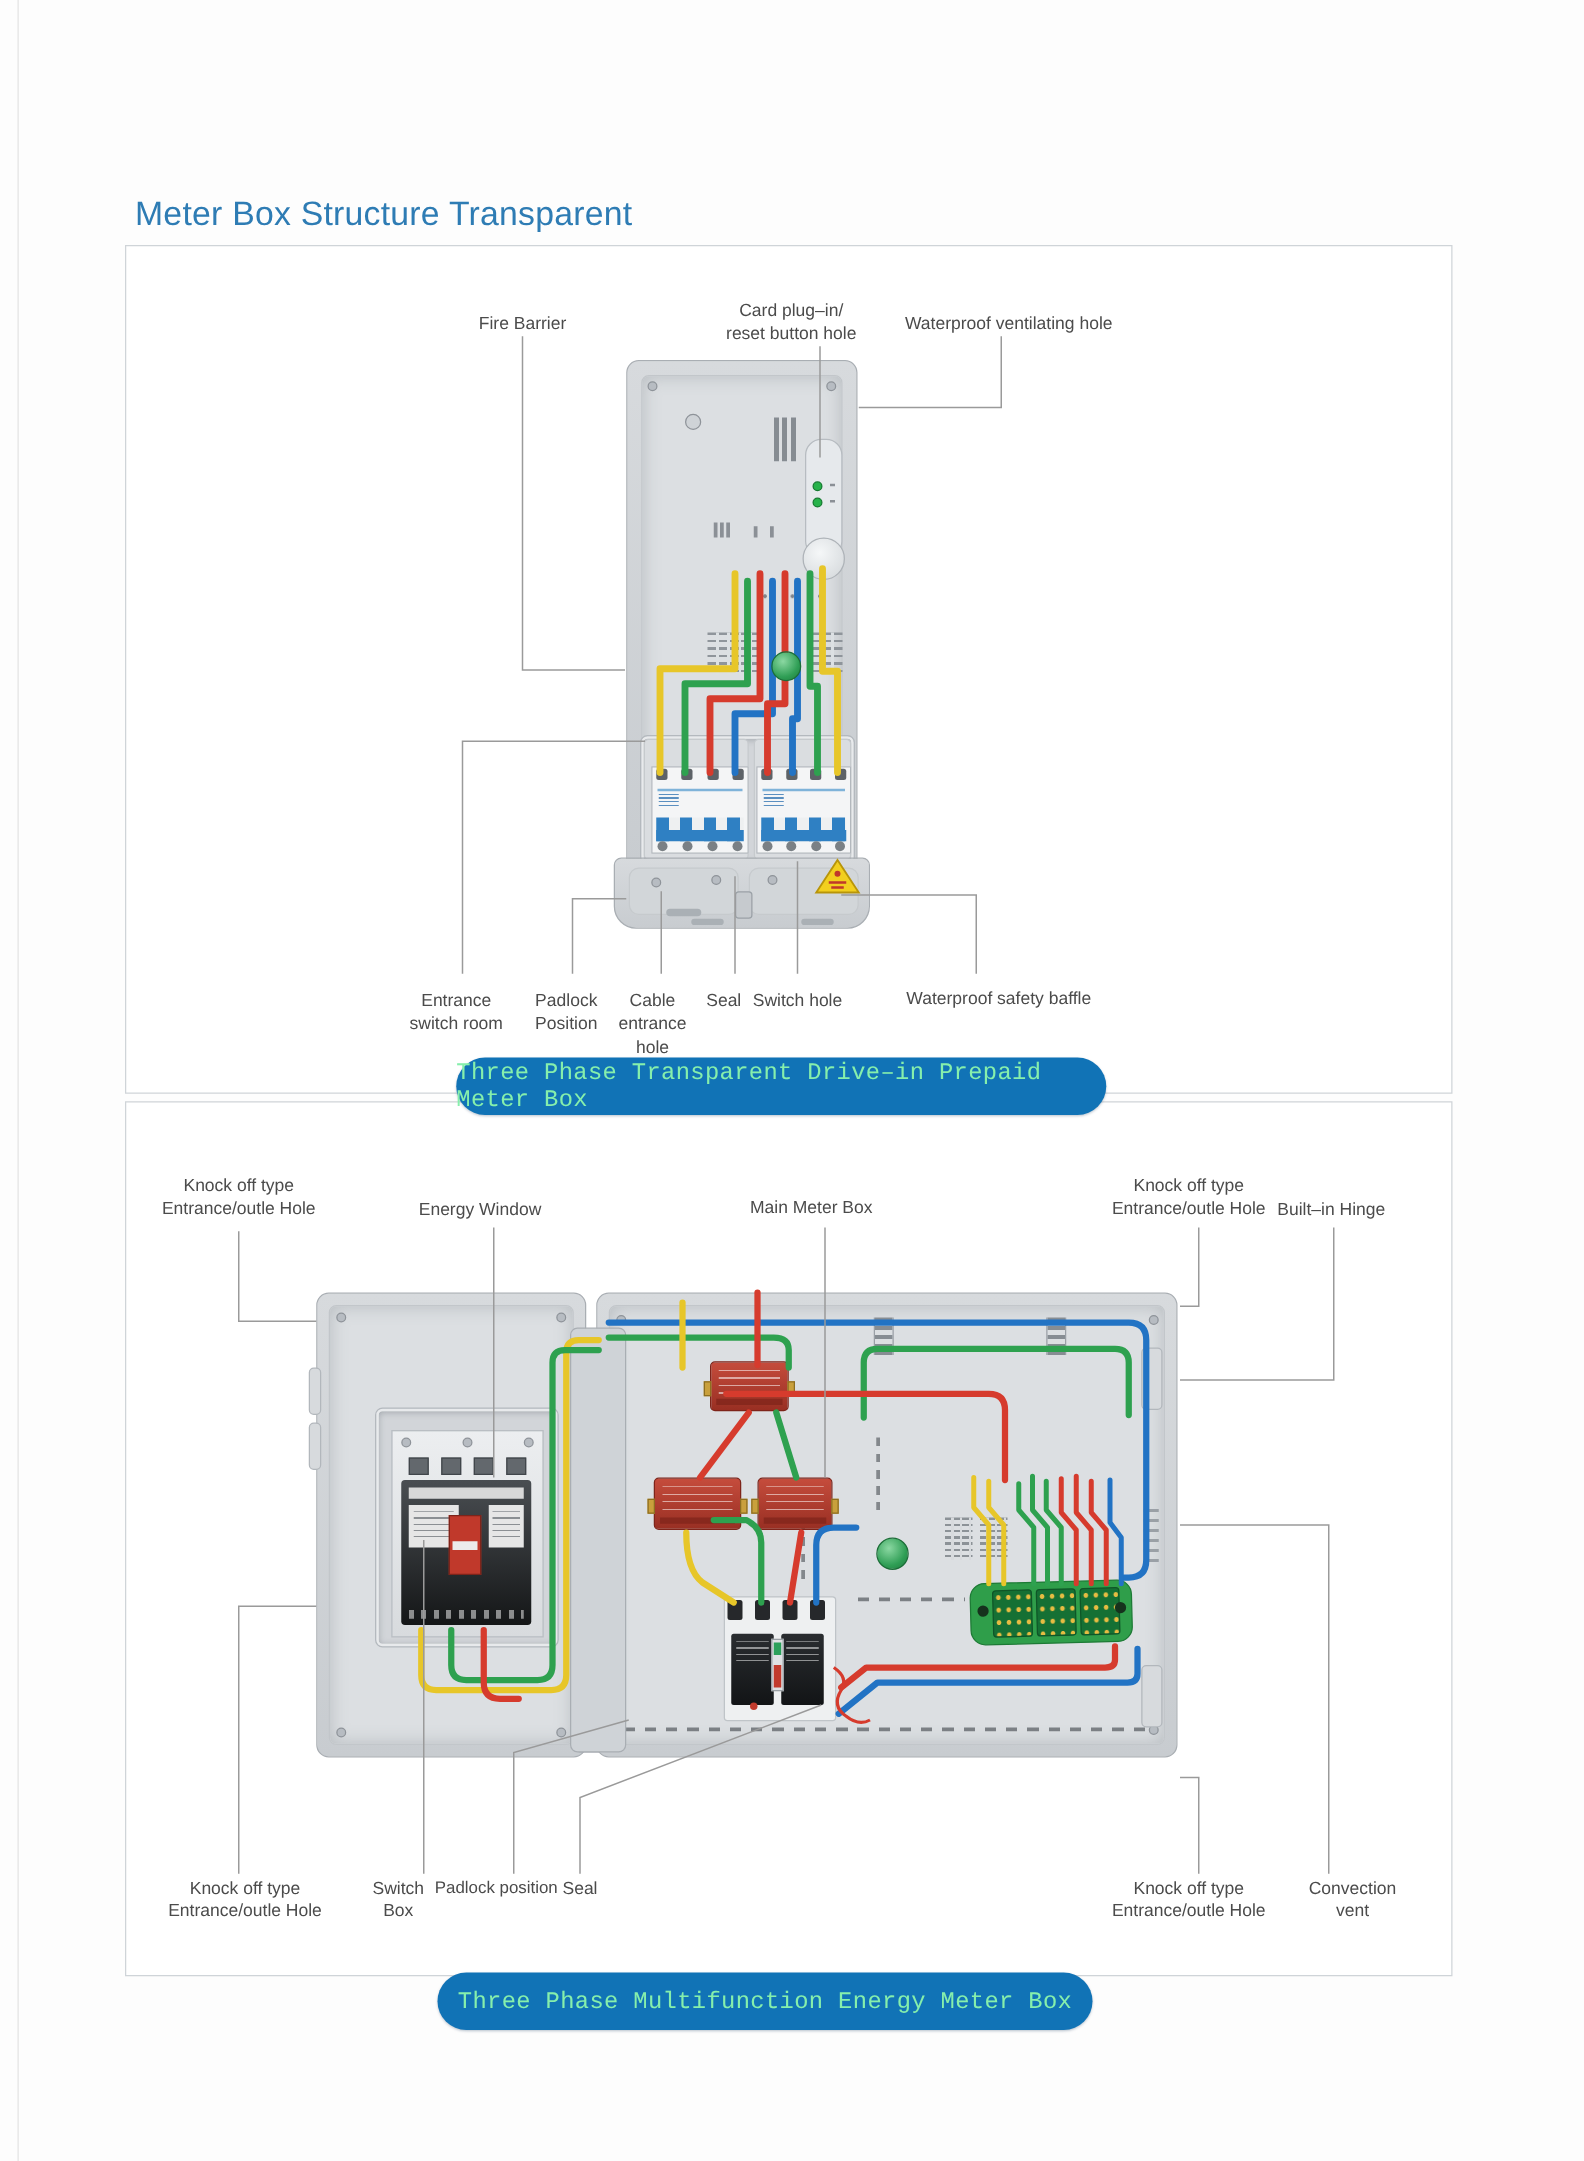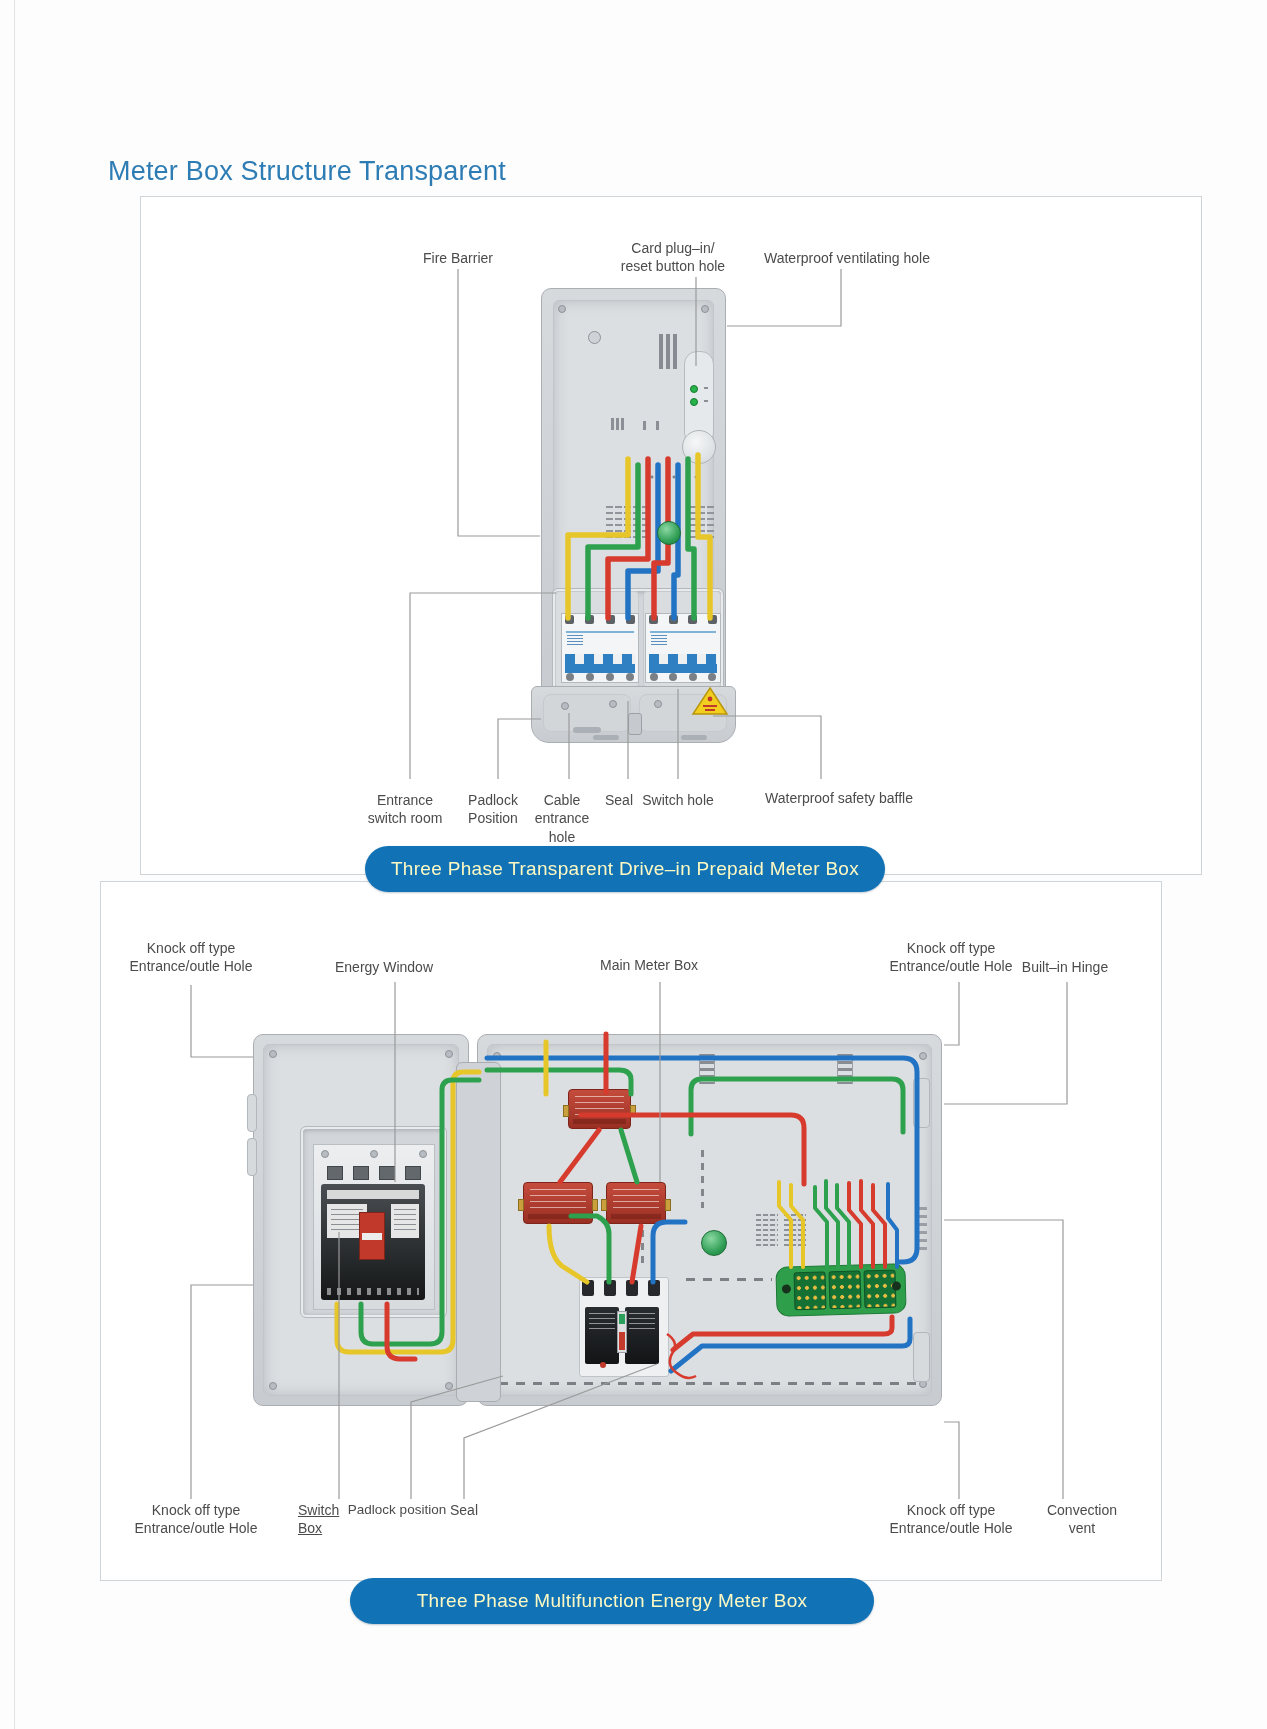"Fire Barrier" #panel1 { margin-left: 40px -> none }
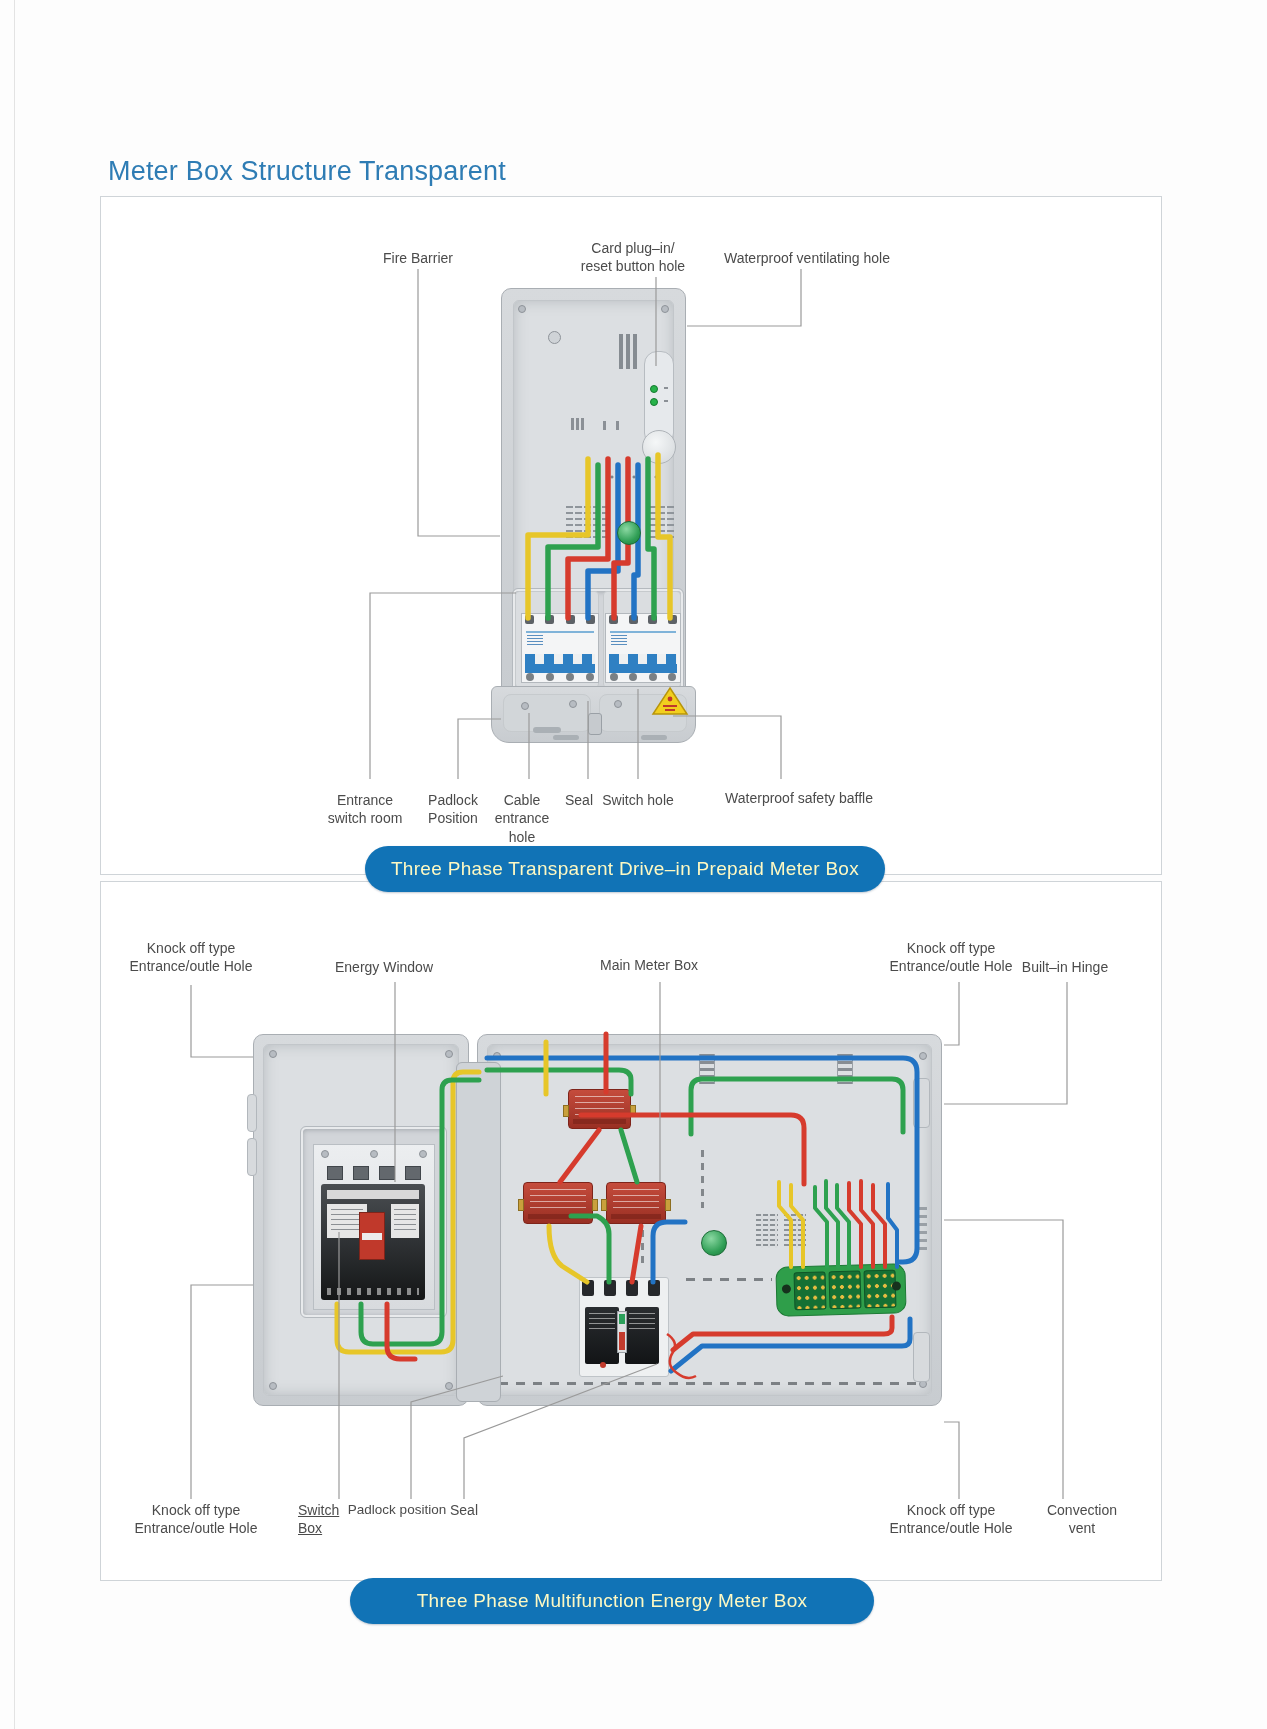"Three Phase Transparent Drive–in Prepaid" .pill { color: #fef9c3 -> #86efac; font-family: none -> Liberation Mono, monospace }
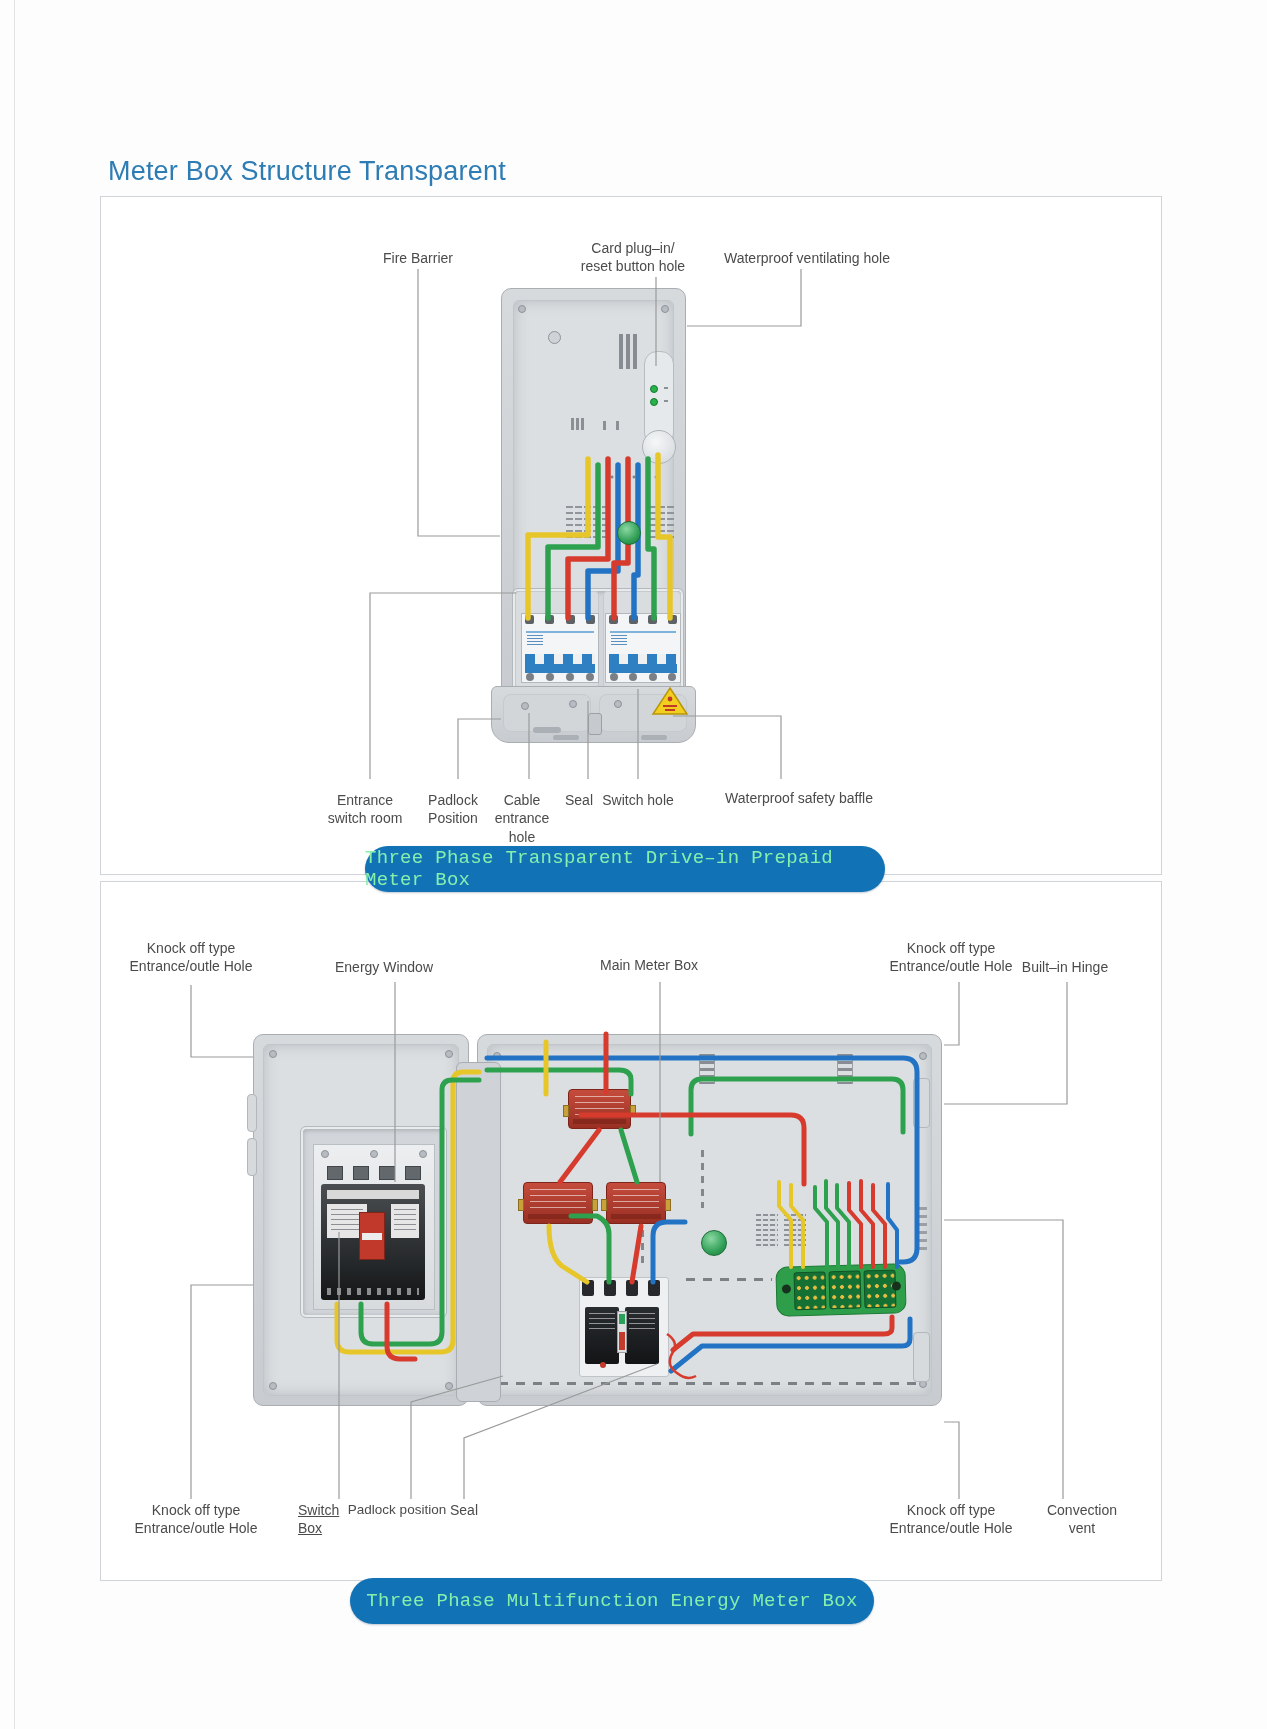"Switch" .lbl.la { text-align: left -> center; text-decoration: underline -> none }
